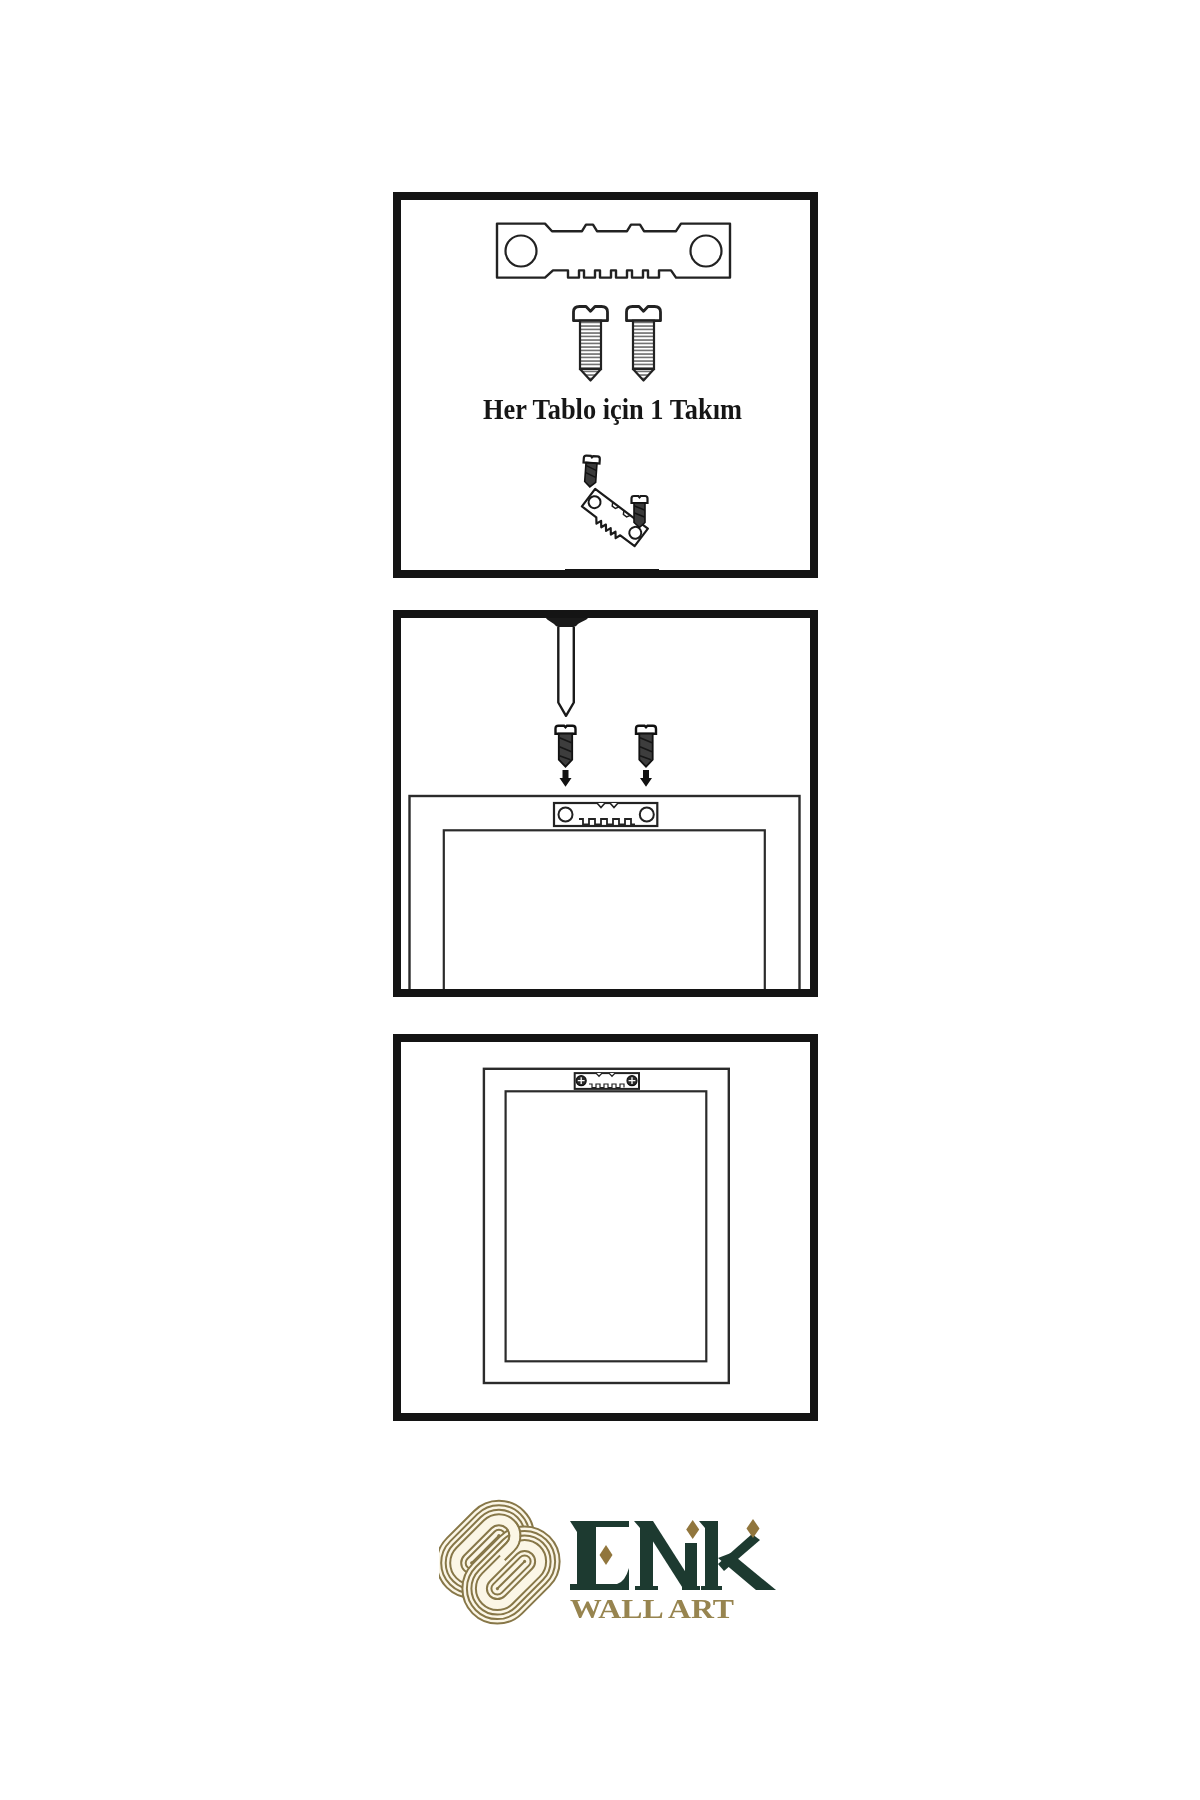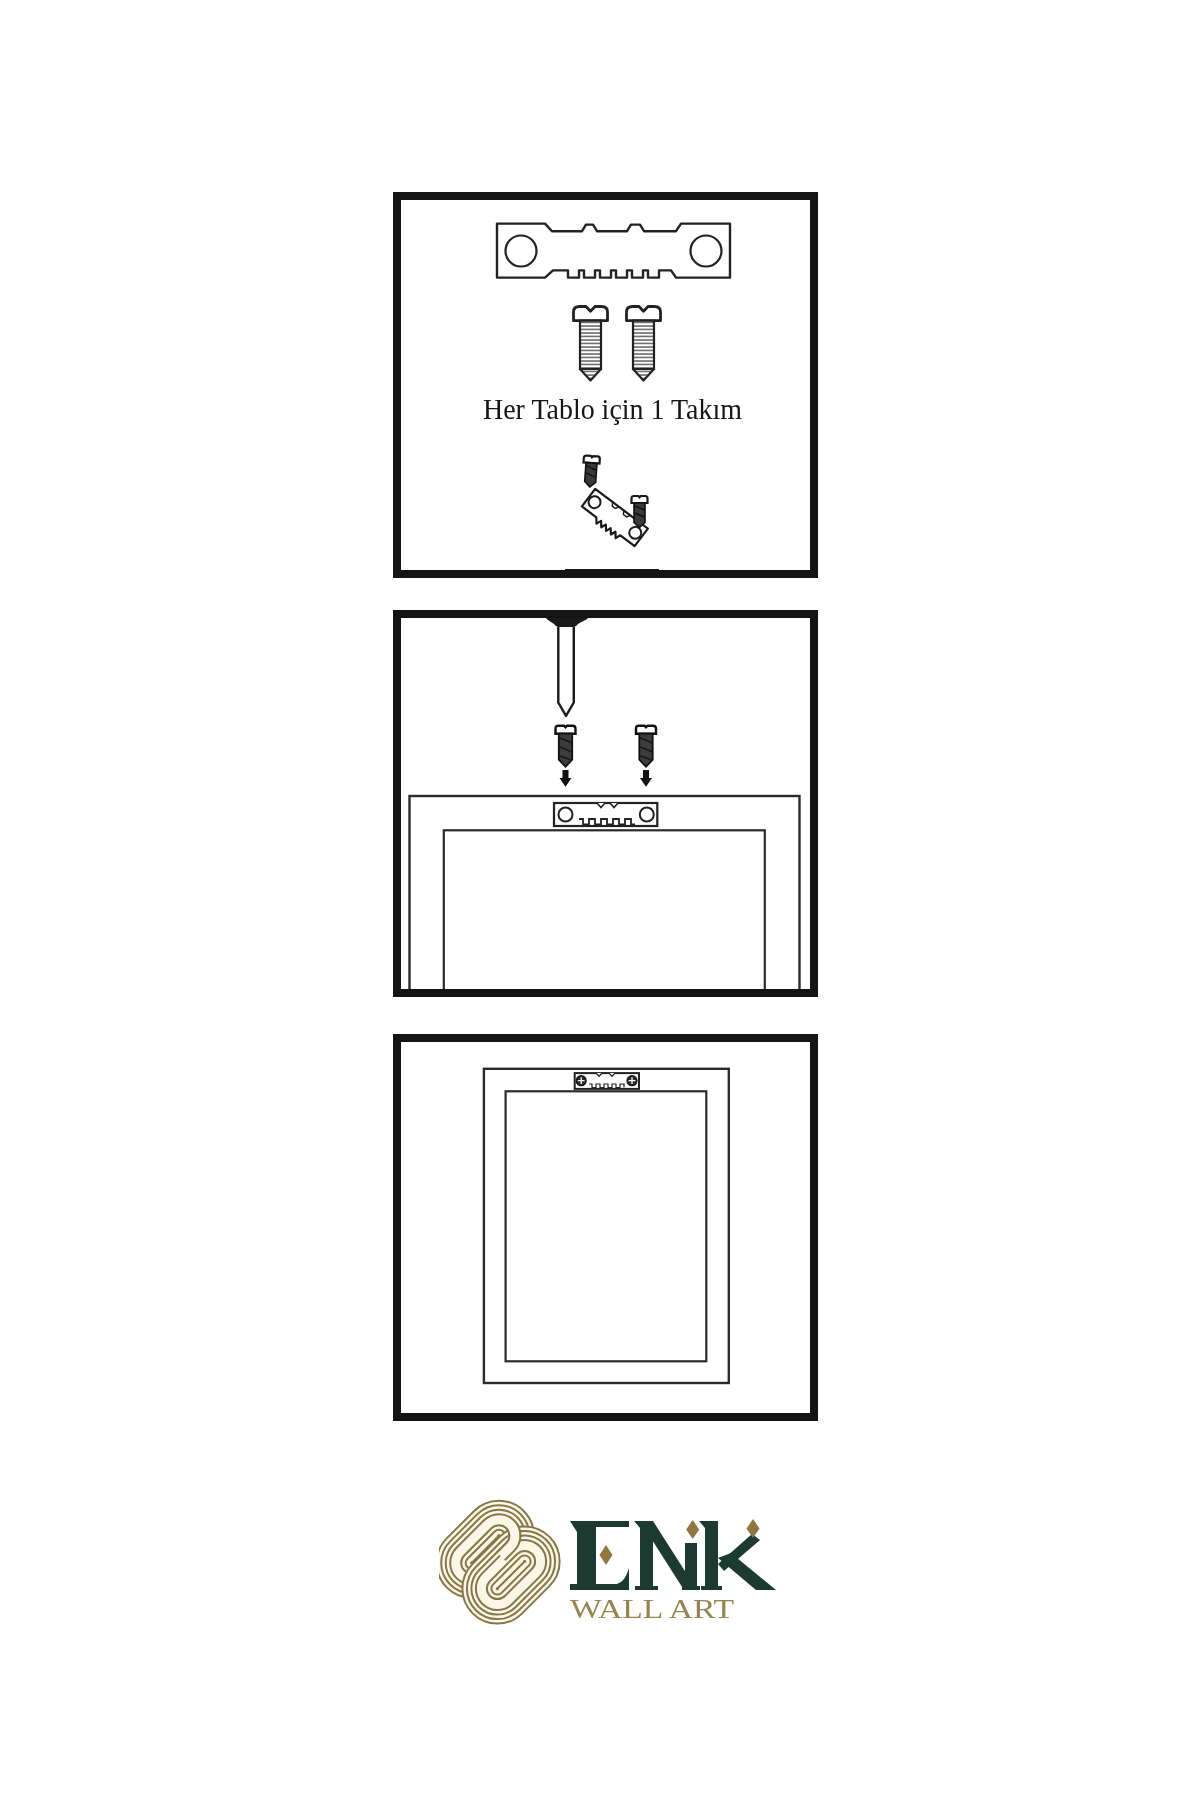"Her Tablo için 1 Takım" #page { font-weight: none -> bold }
